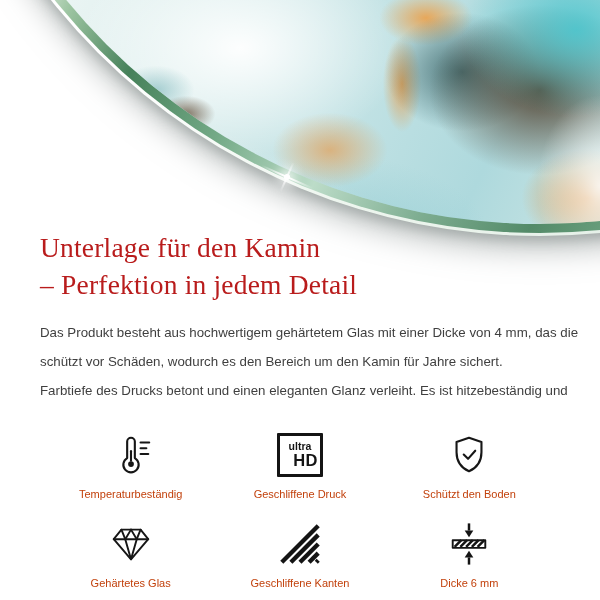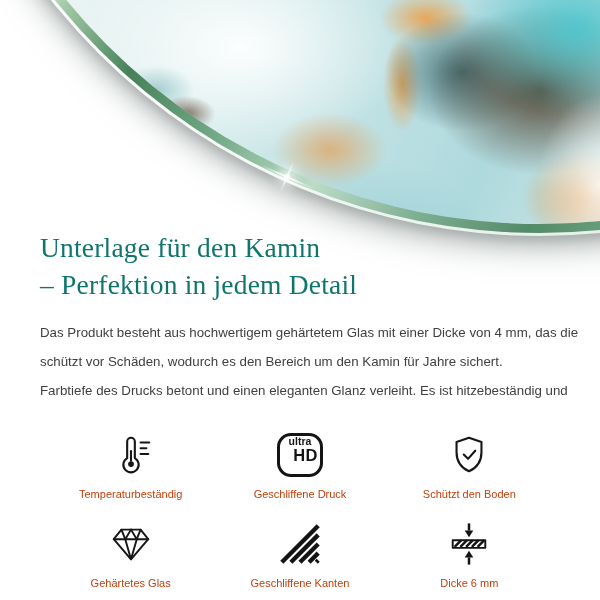"Unterlage für den Kamin" .title { color: #0f766e -> #b91c1c }
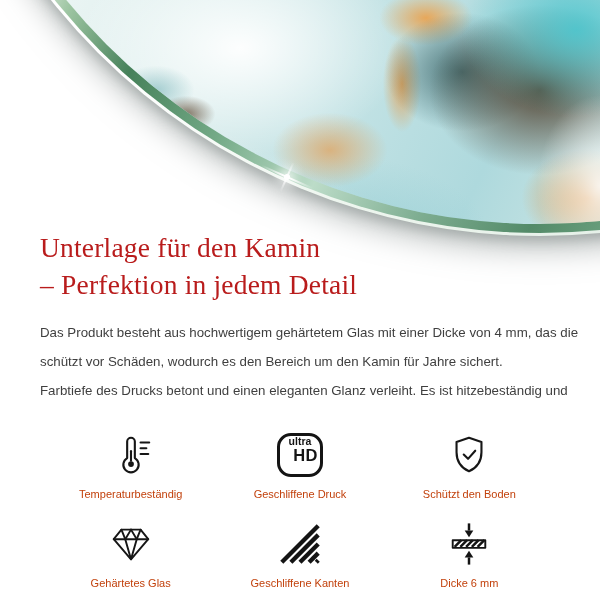"ultra" .uhd { border-radius: 14px -> 1px; justify-content: flex-start -> center }
